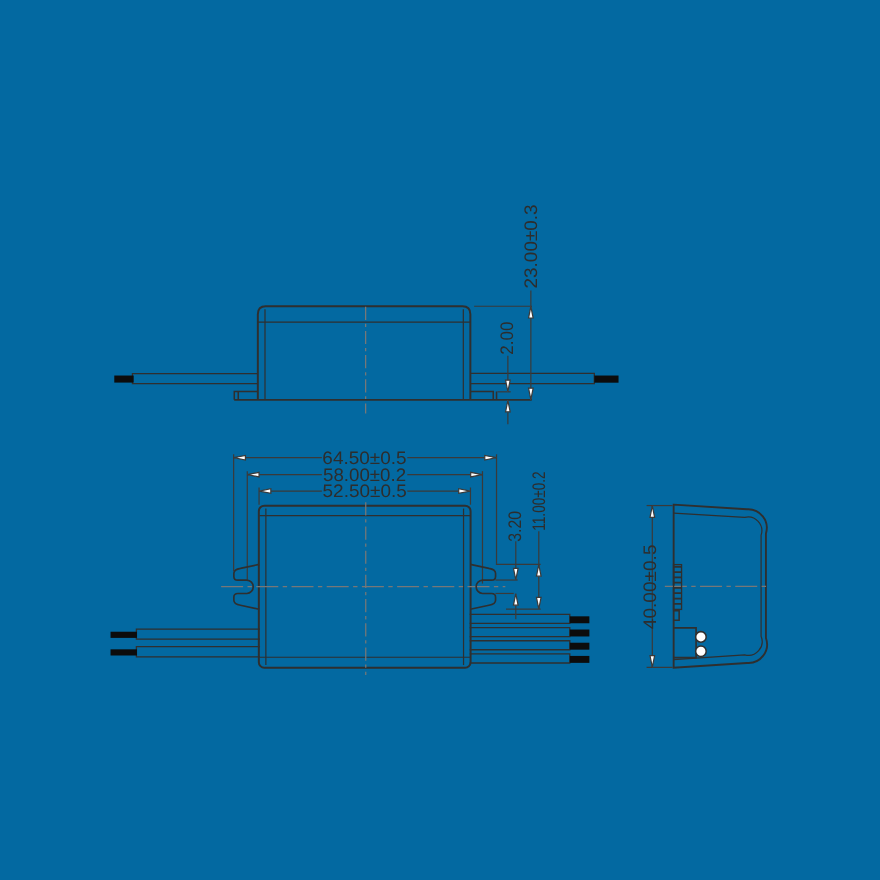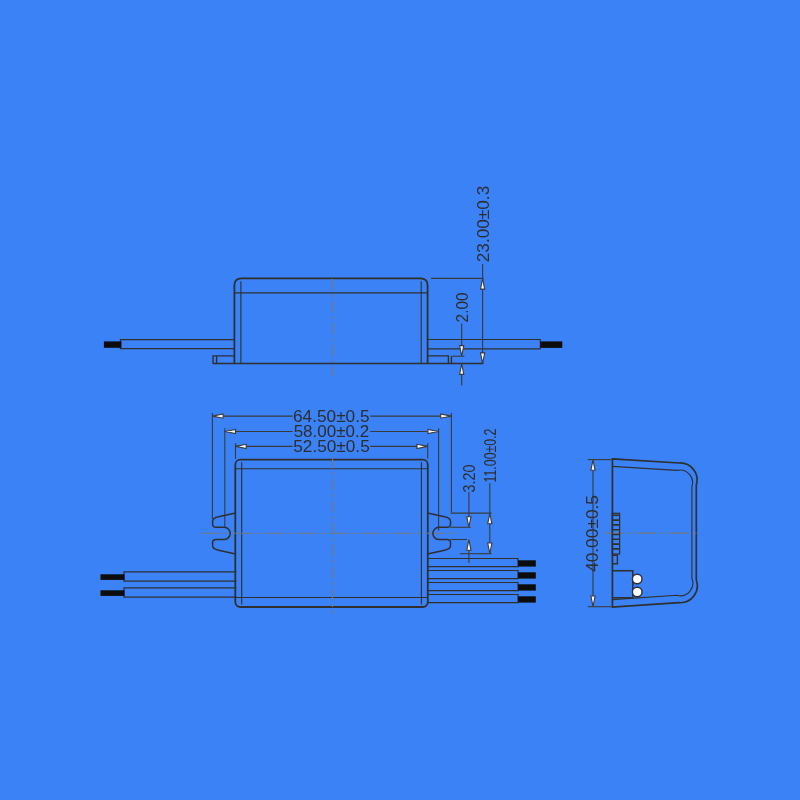"64.50±0.5" .wrap { background: #3b82f6 -> #0369a1 }
